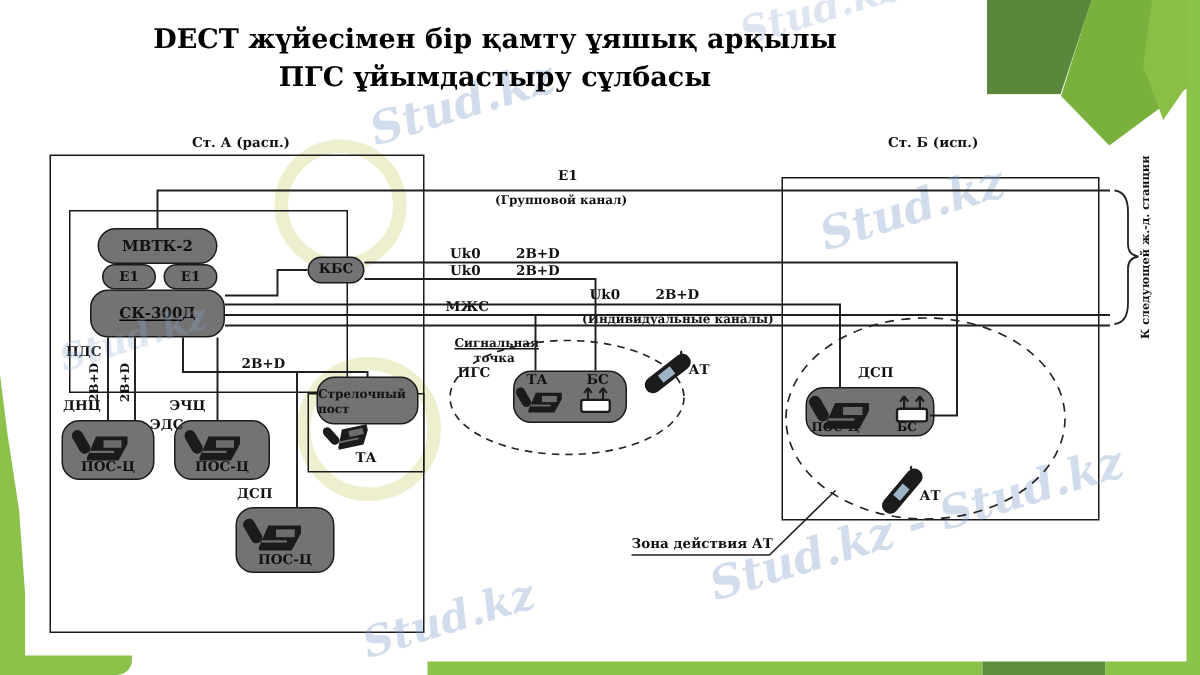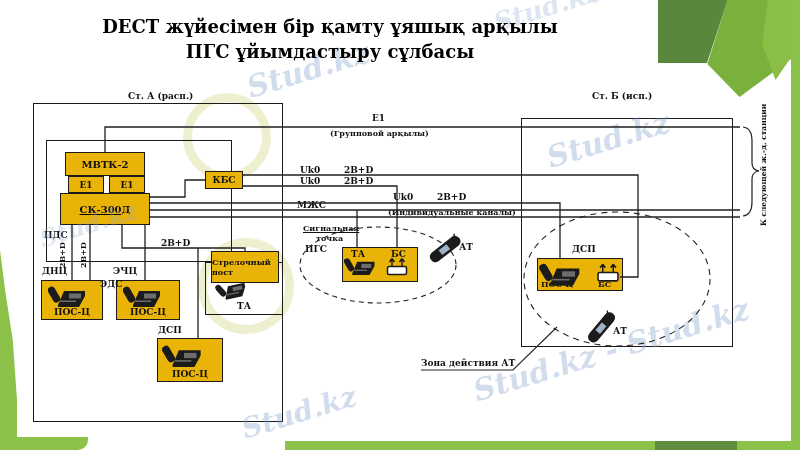"(Групповой арқылы)" span.lb { text: арқылы -> канал }
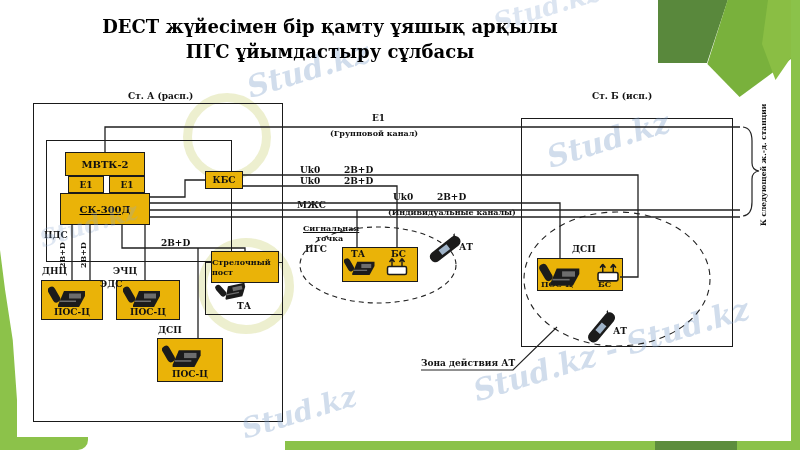"МВТК-2" .bx.w { background: #eab308 -> #737373; border-radius: none -> 12px }
